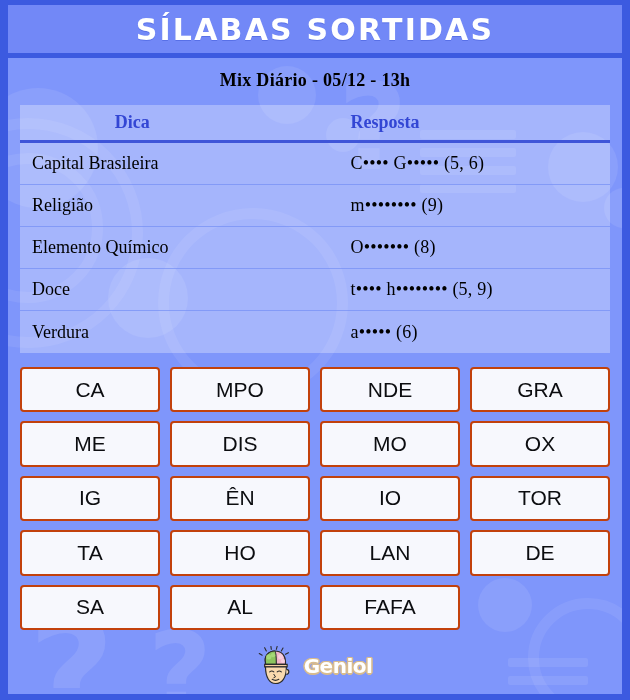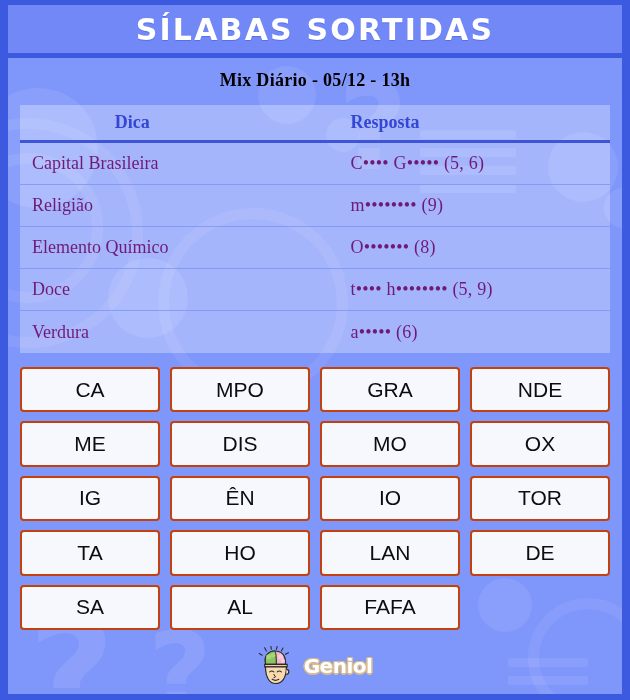"Capital Brasileira" .td { color: #701a75 -> #000000 }
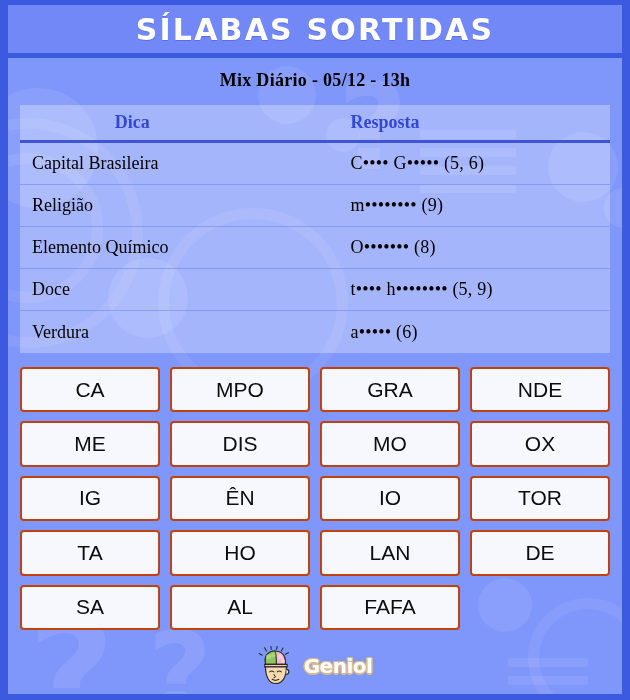"GRA" div.tile { order: before "NDE" -> after "NDE" }
